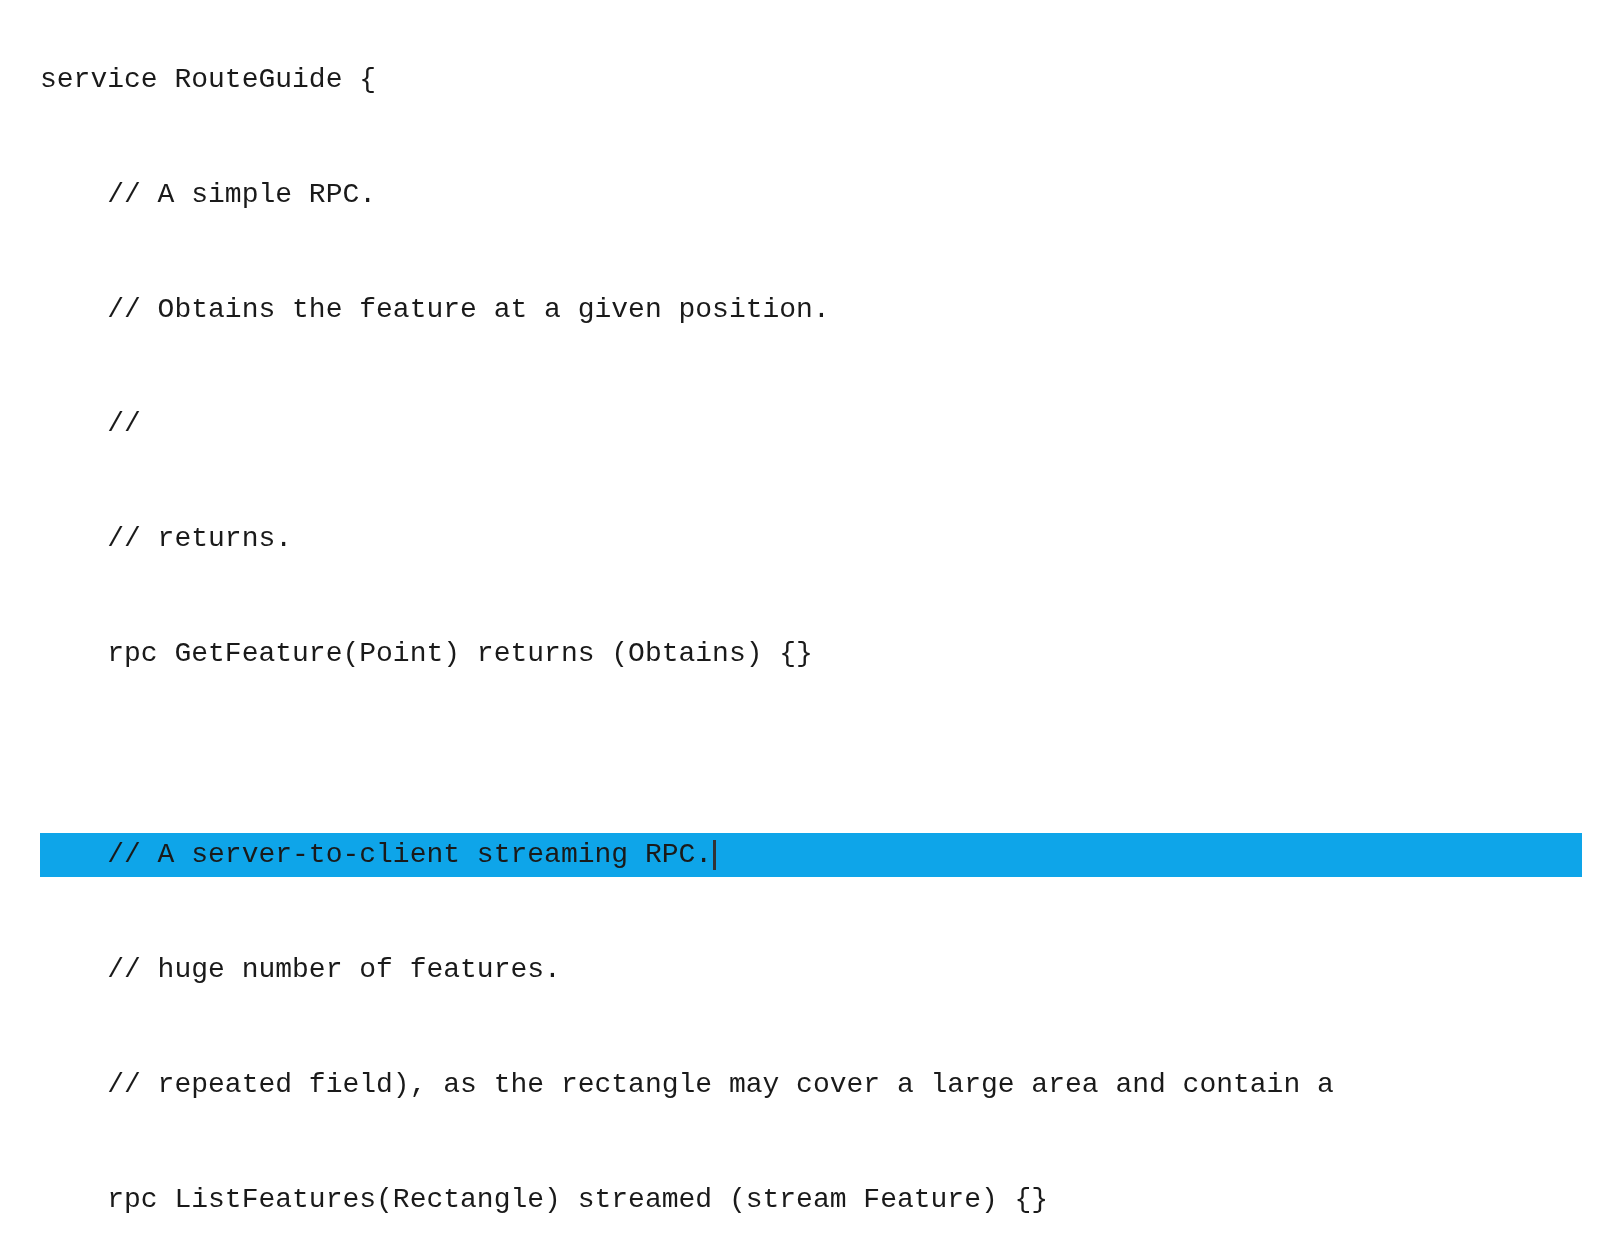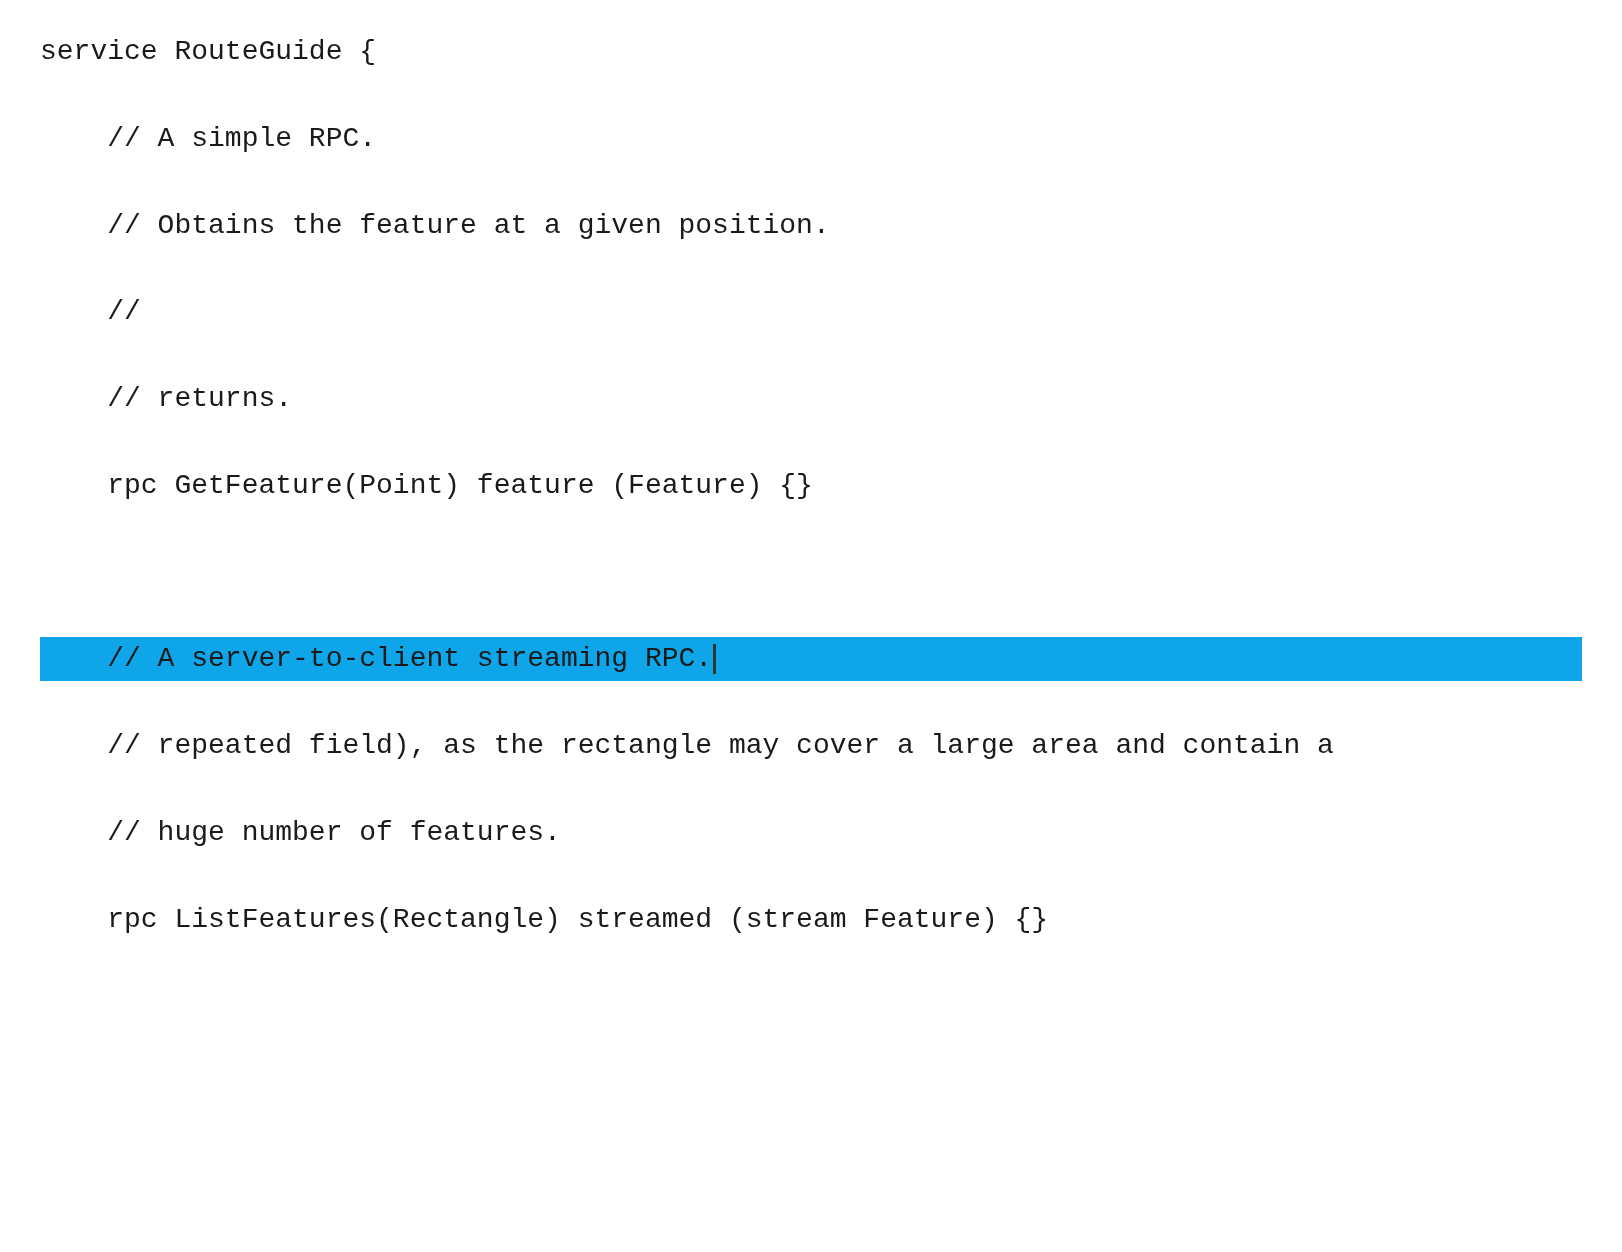"service RouteGuide {" .line { margin-top: none -> 28px }
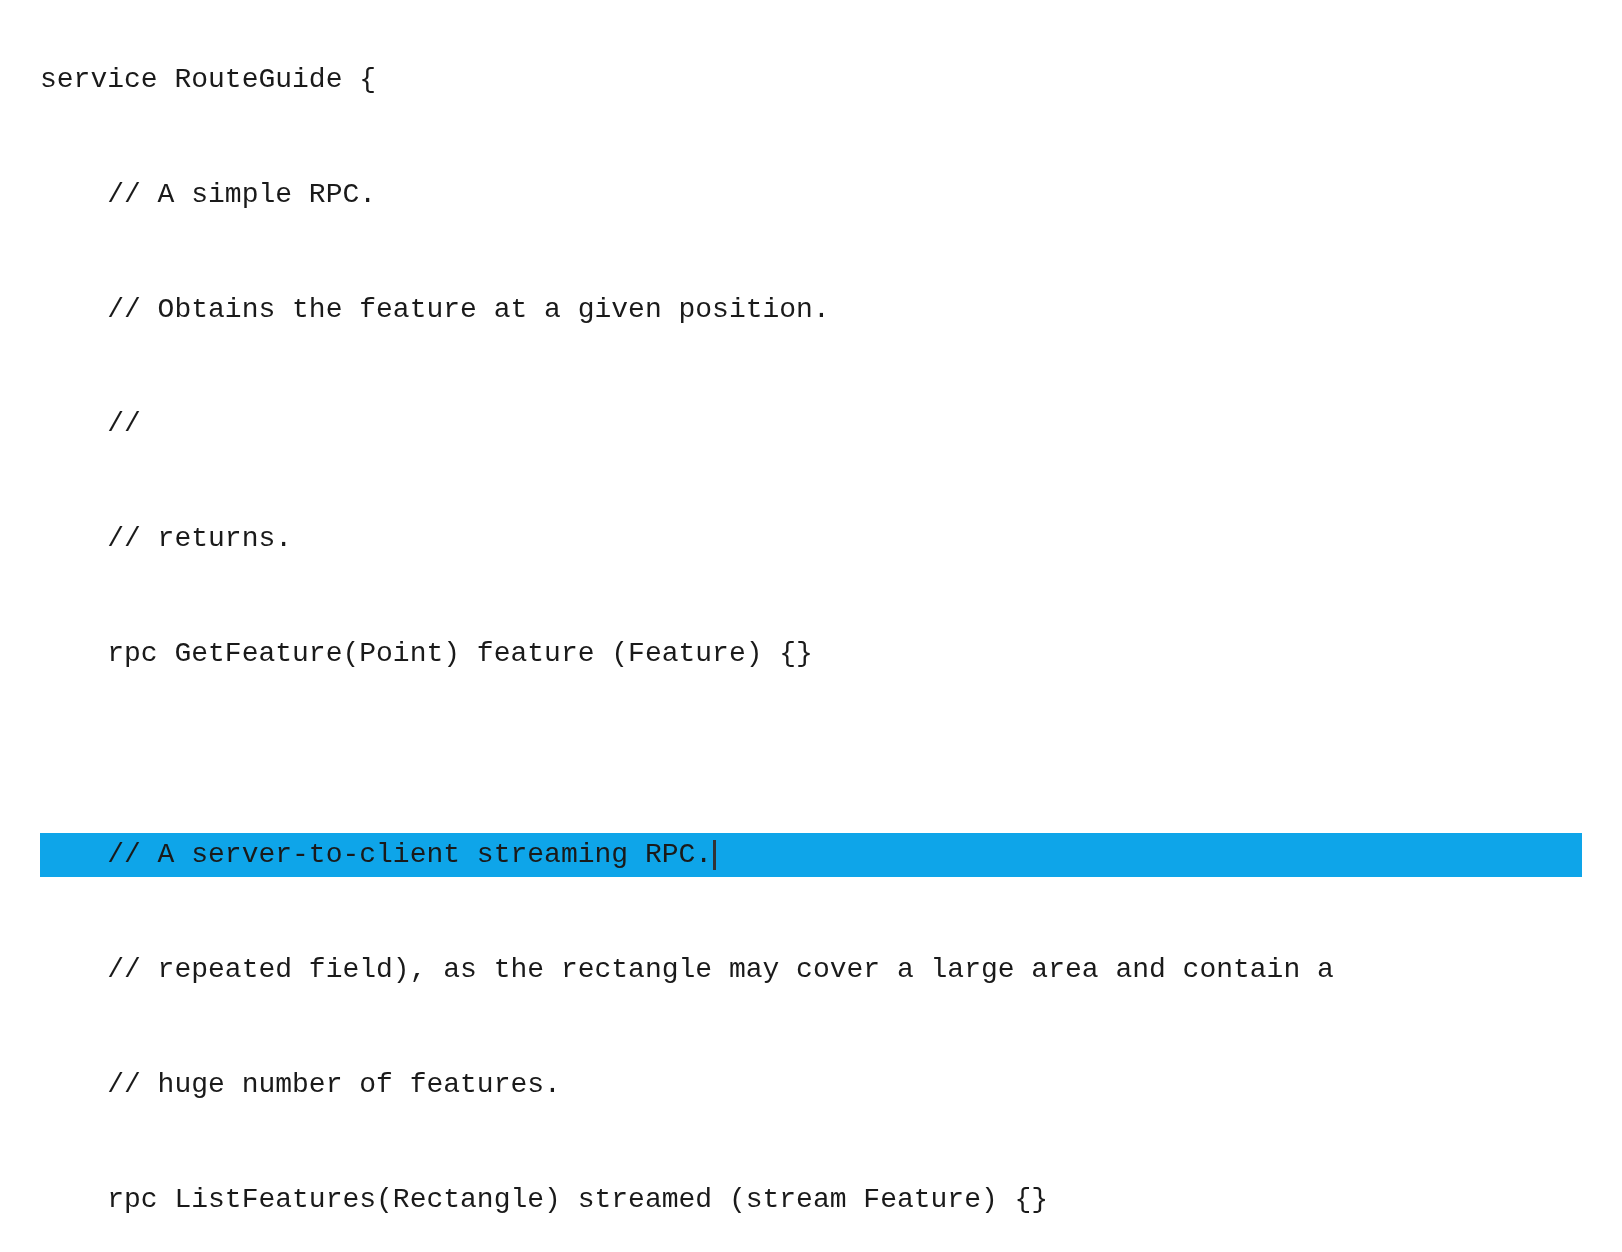"rpc GetFeature(Point) feature (Feature)" span.line { text: feature (Feature -> returns (Obtains }
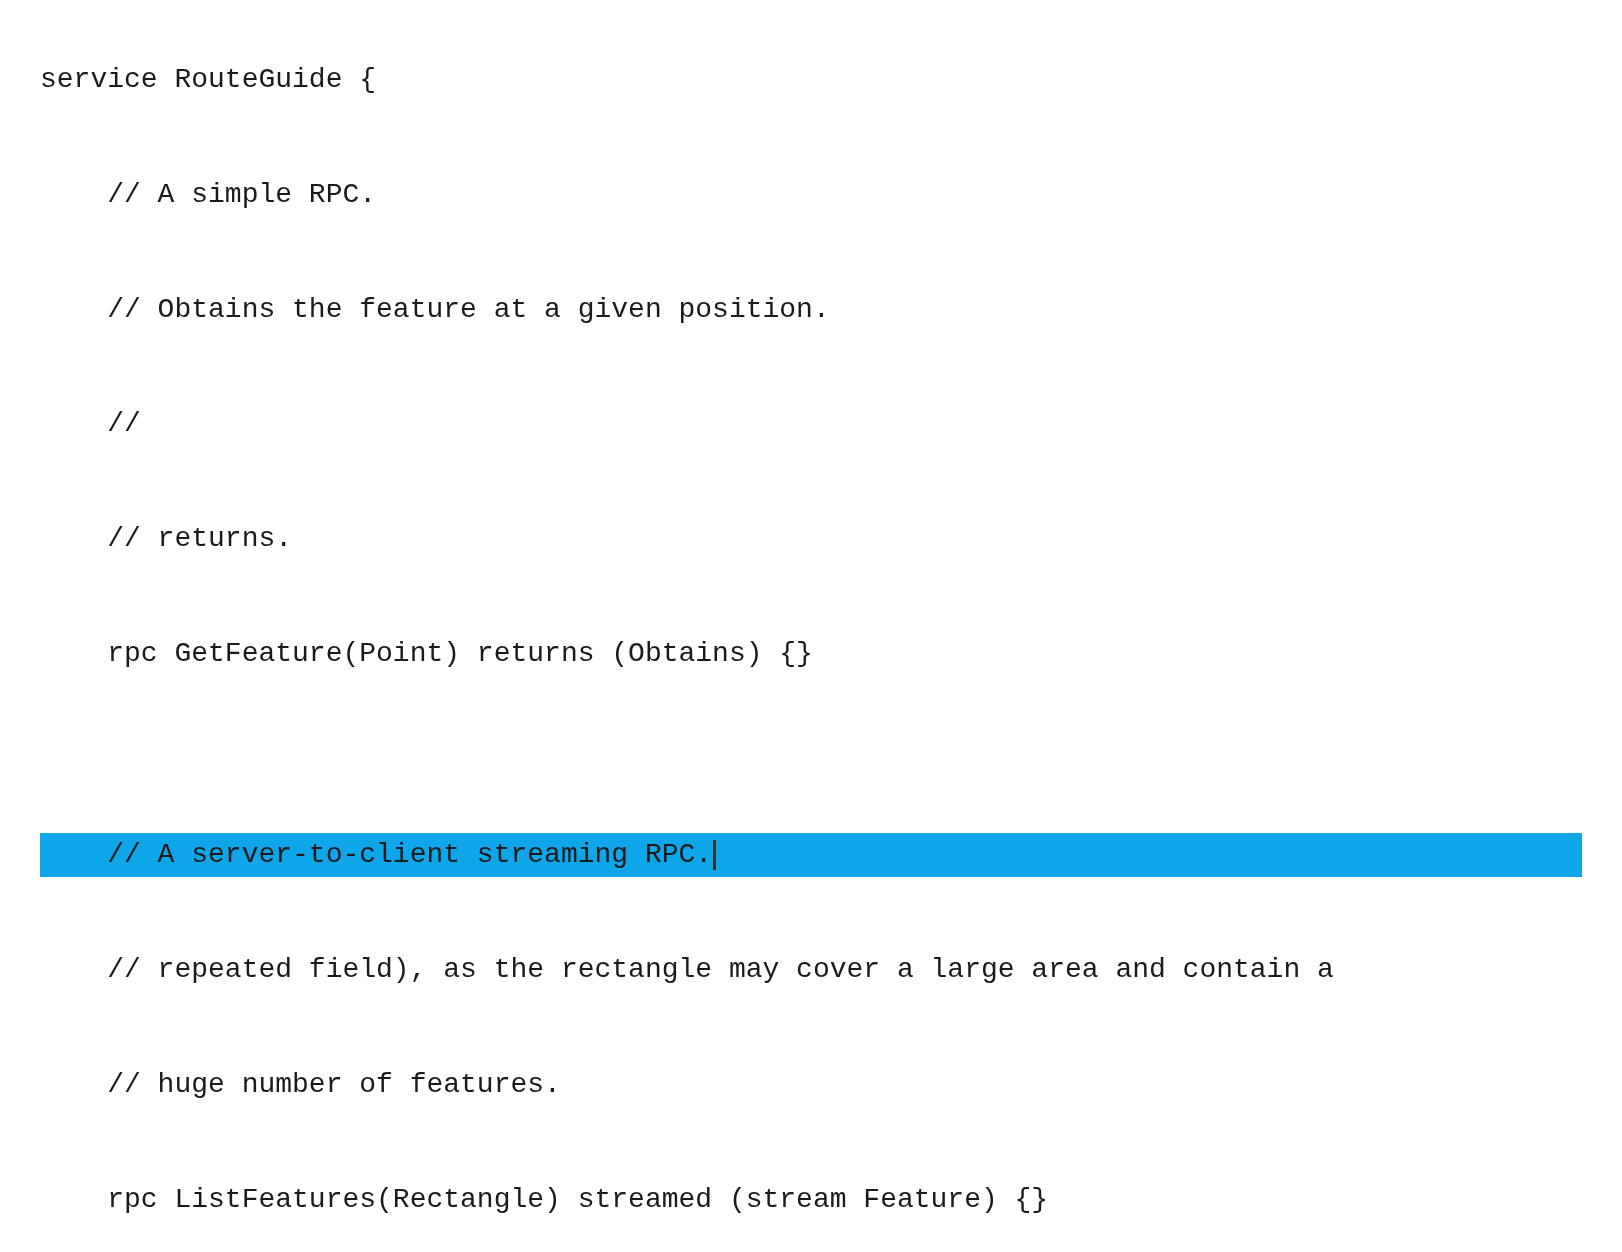"// repeated field), as the" span.line { order: before "// huge number of features." -> after "// huge number of features." }
